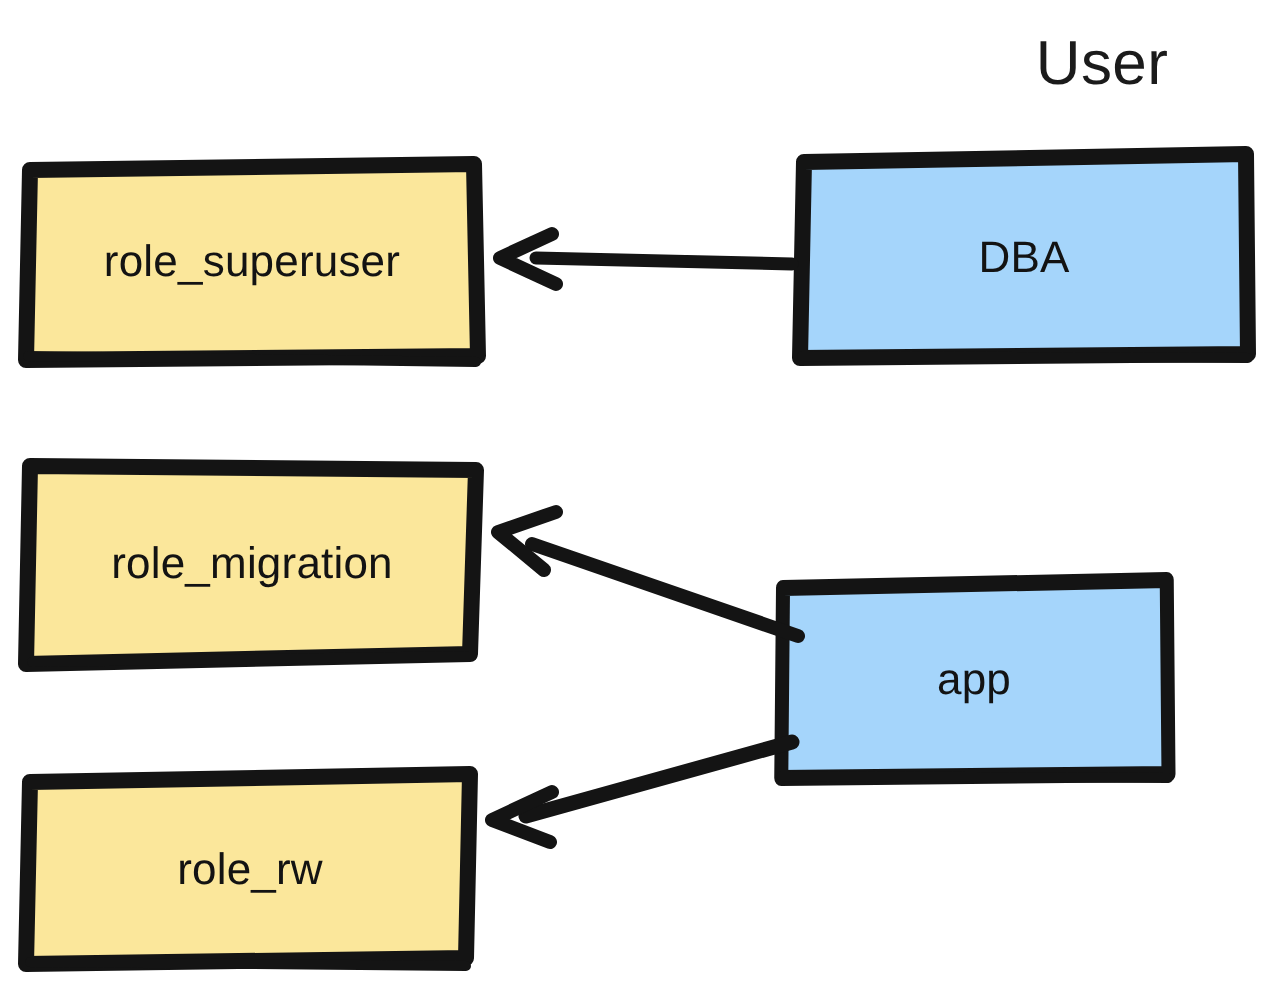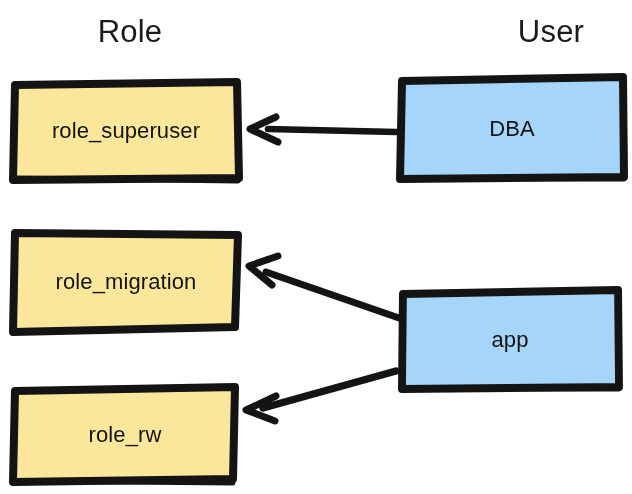"Role" div.col-header { html: <div>Role</div> -> none }
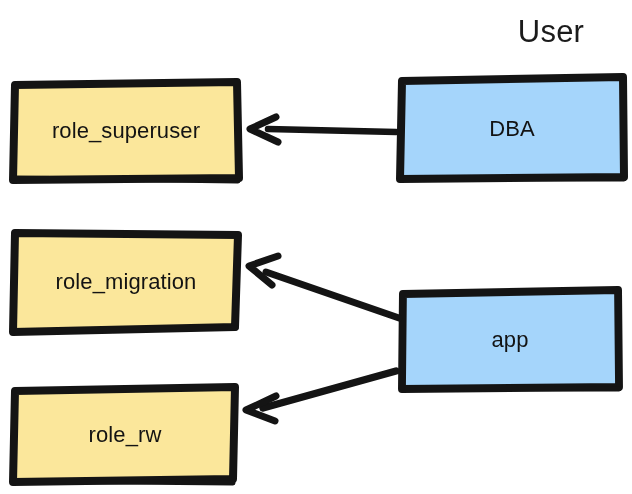"app" #node-app { left: 399px -> 388px; width: 222px -> 198px }
